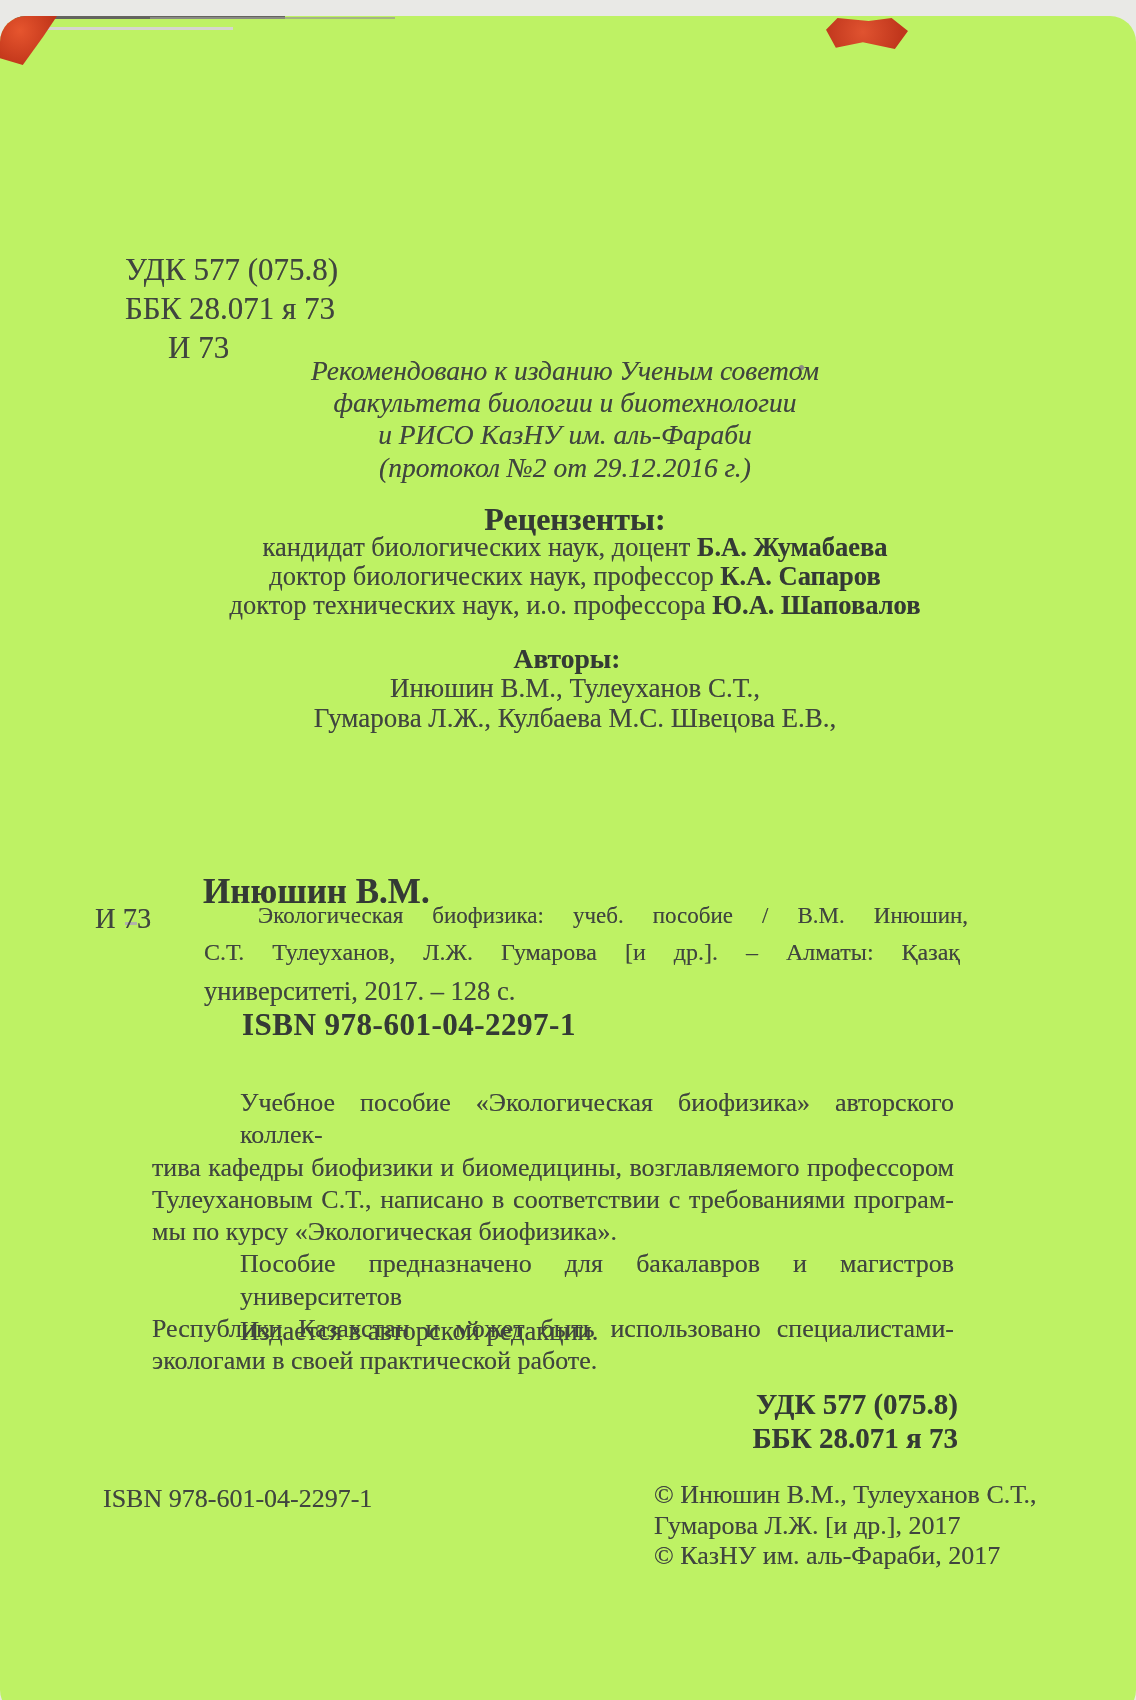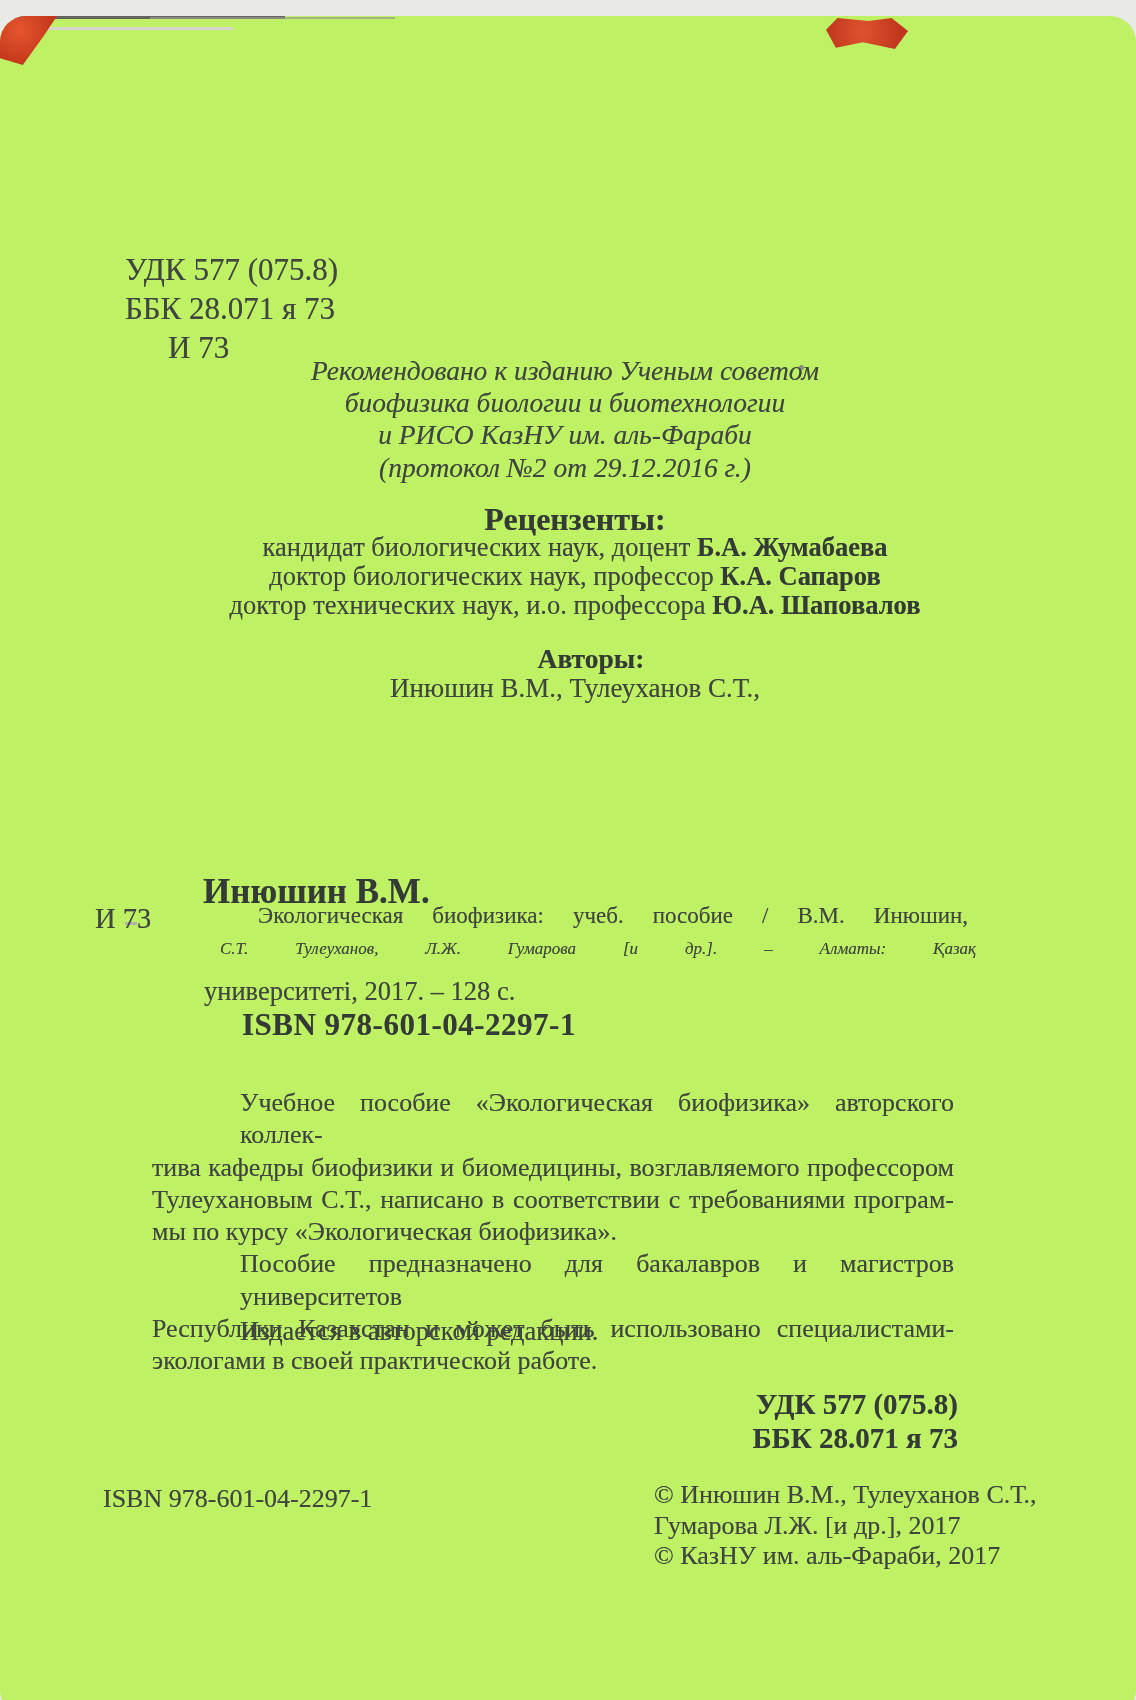"биофизика биологии и биотехнологии" div { text: биофизика -> факультета }
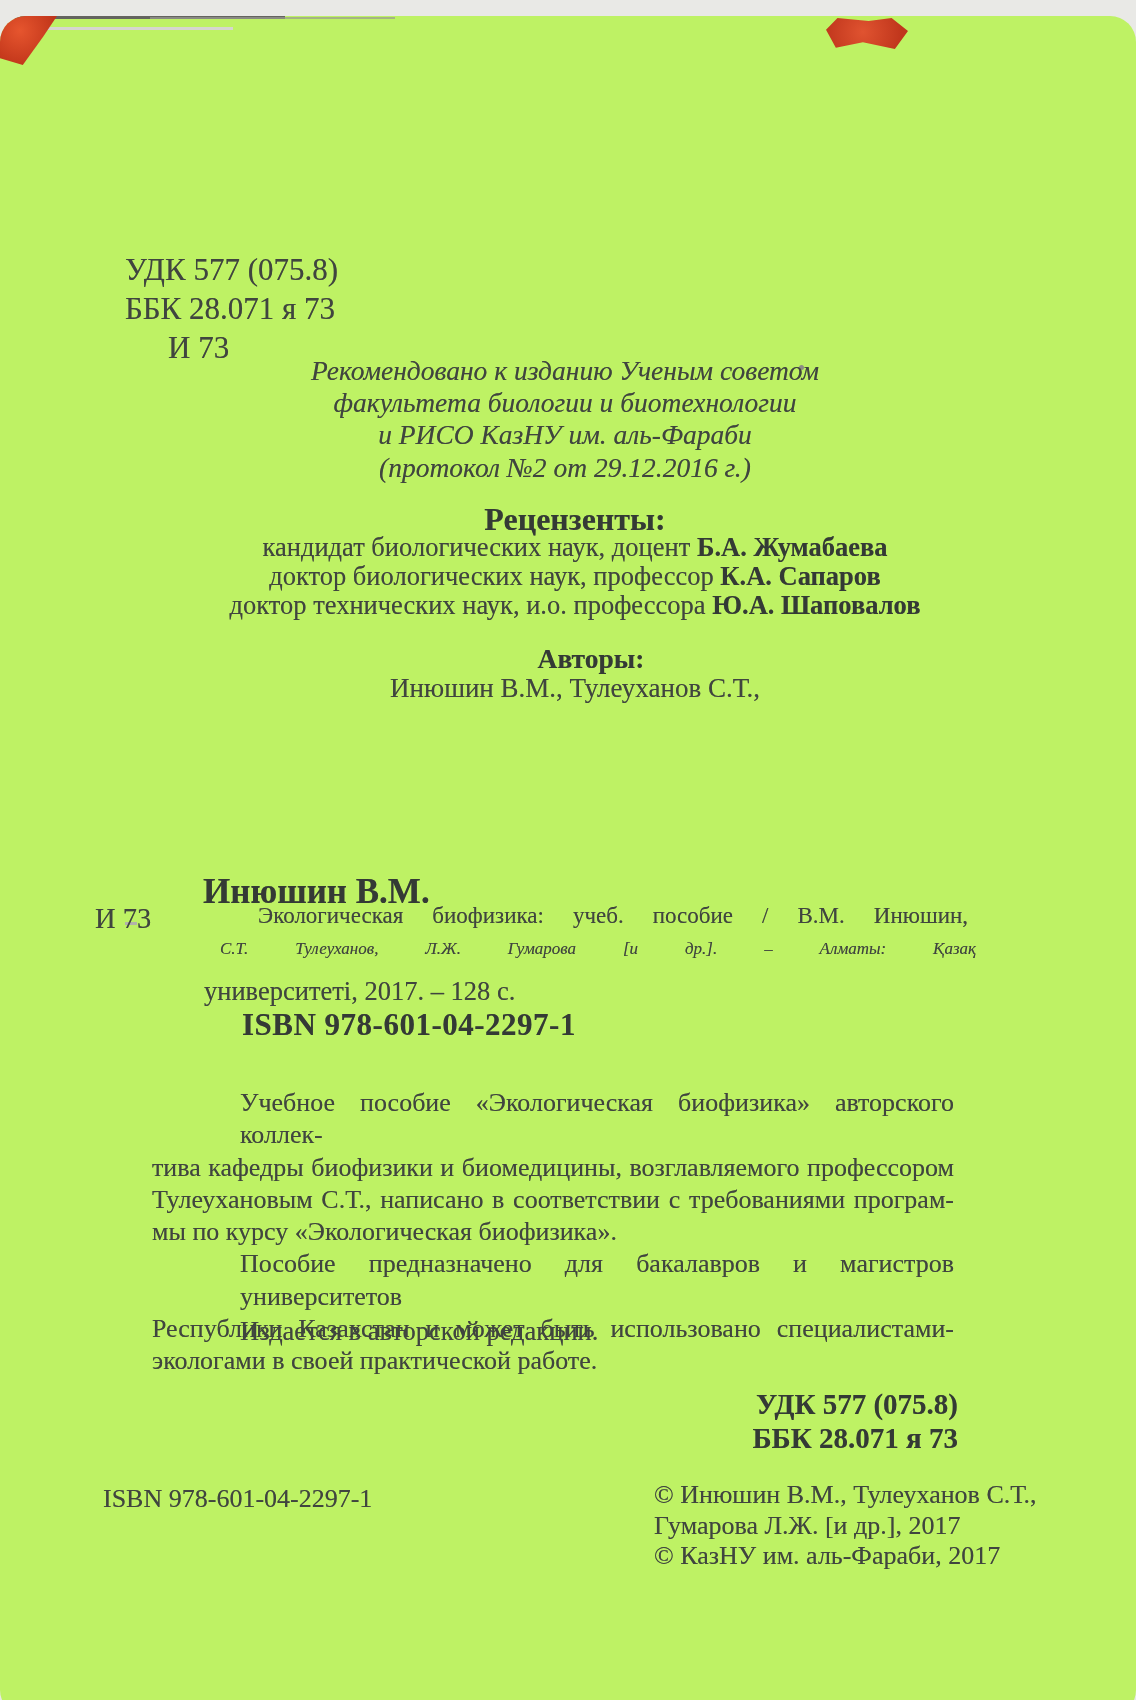"Авторы:" .auth-heading { left: 136px -> 112px }
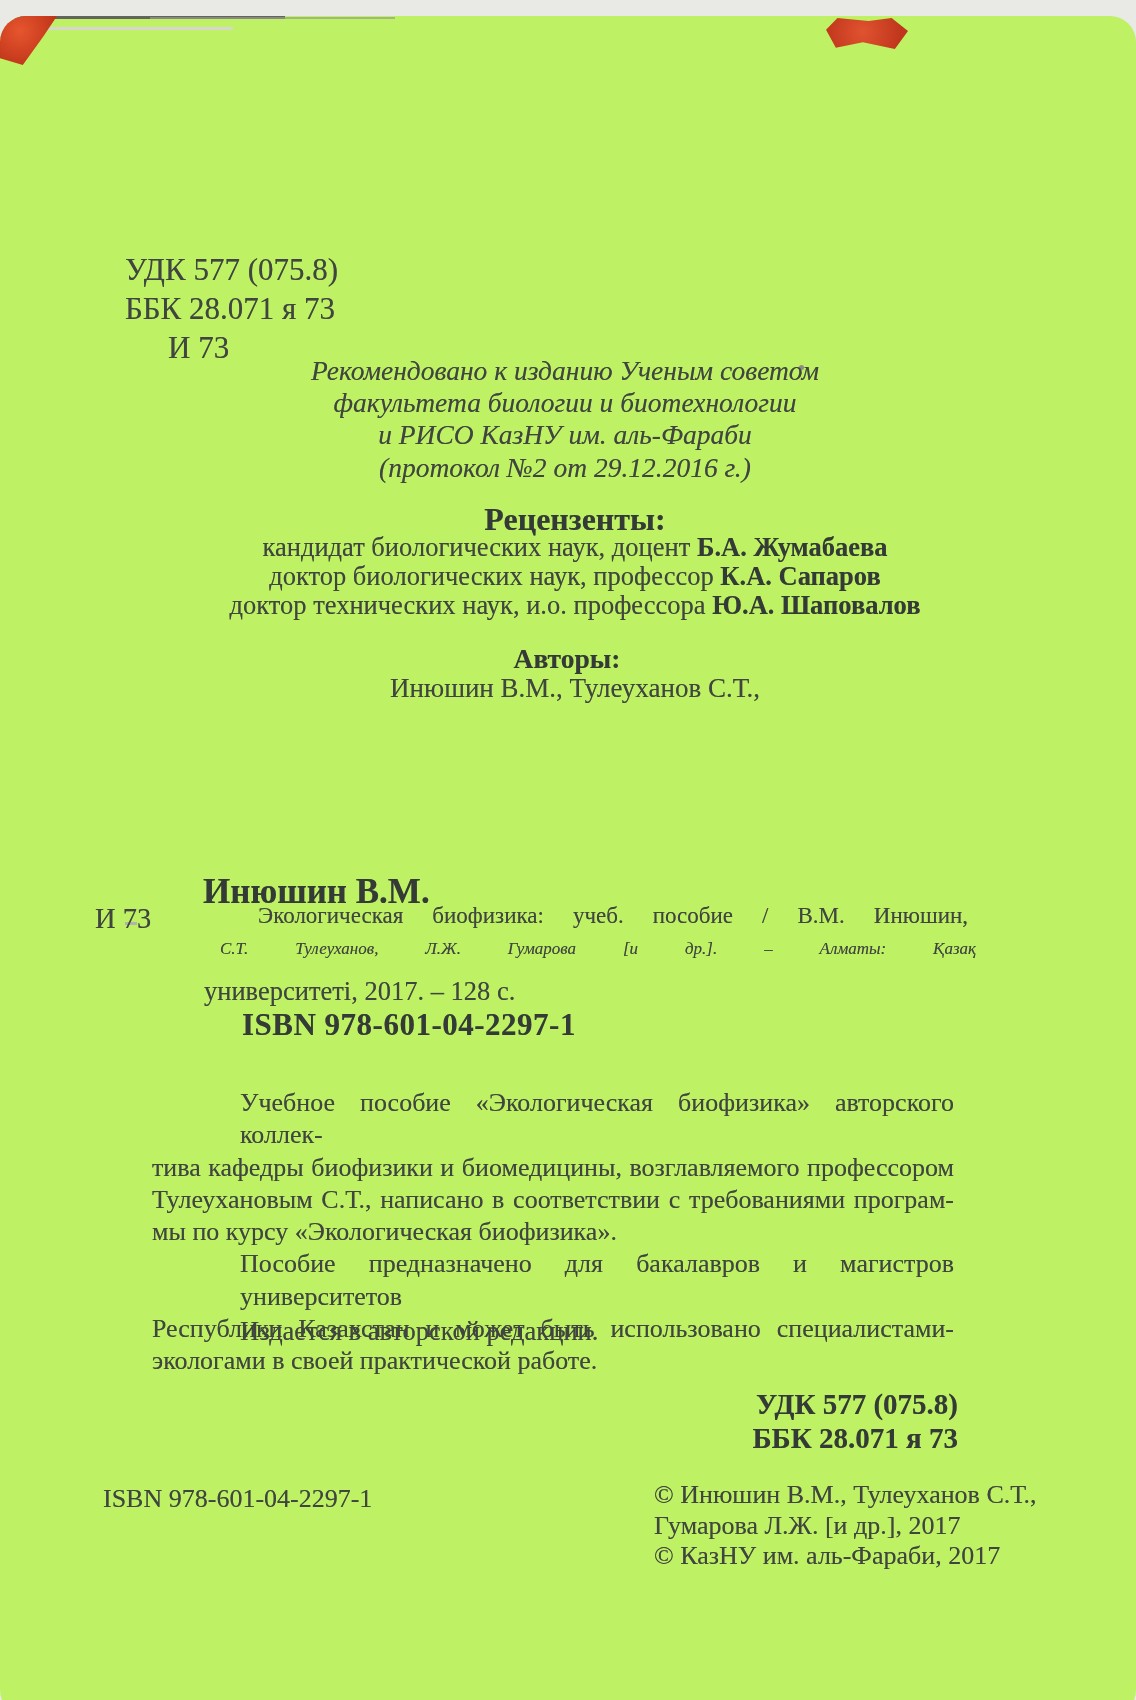"Гумарова Л.Ж., Кулбаева М.С. Швецова" div { html: none -> <div>Гумарова Л.Ж., Кулбаева М.С. Швецова Е.В.,</div> }
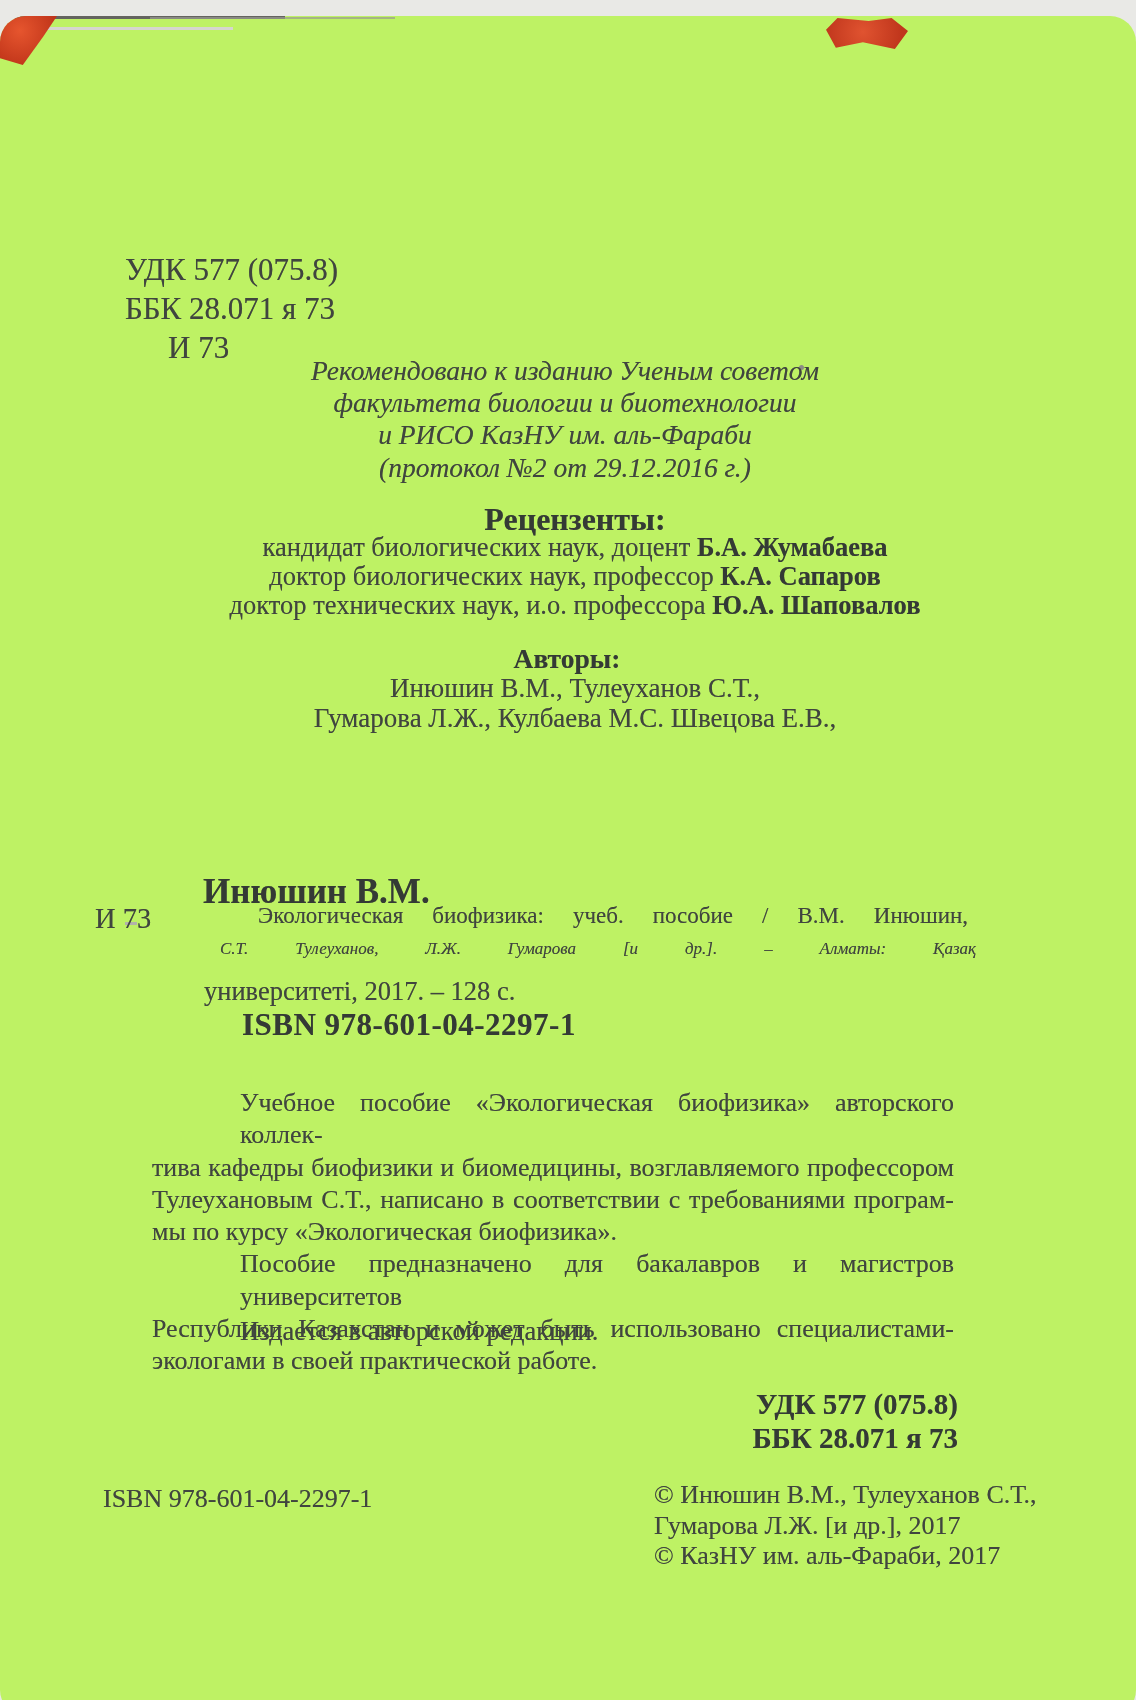"С.Т. Тулеуханов, Л.Ж. Гумарова [и" .cat-line2 { font-size: 17px -> 24px; font-style: italic -> none; left: 220px -> 204px }
